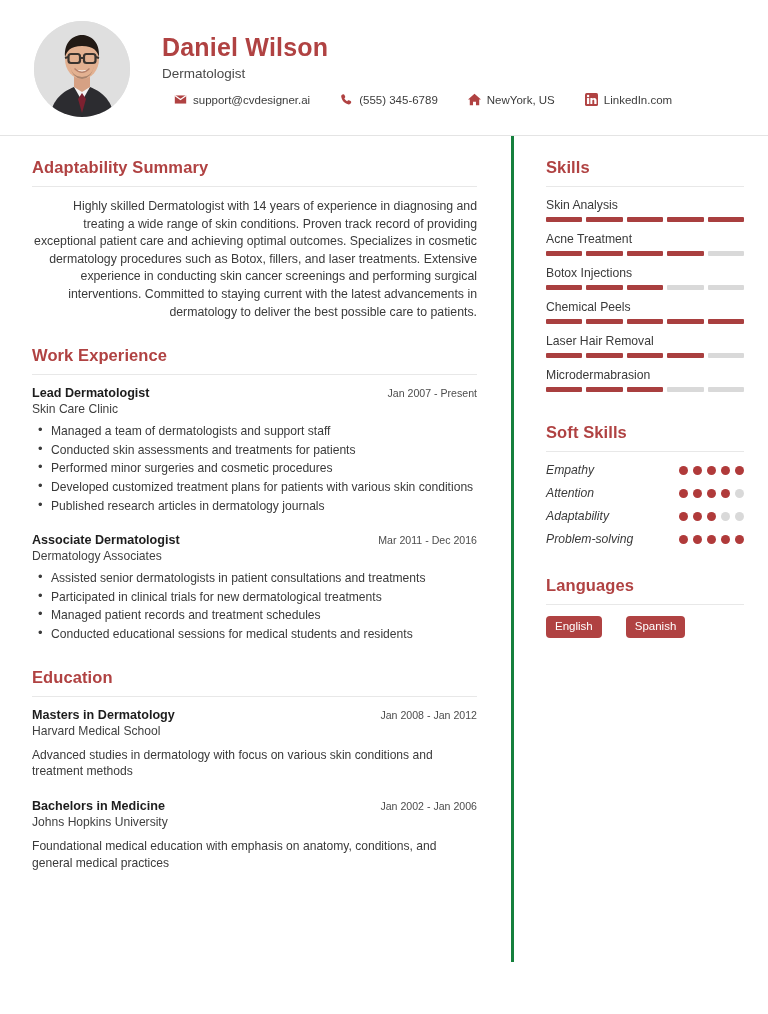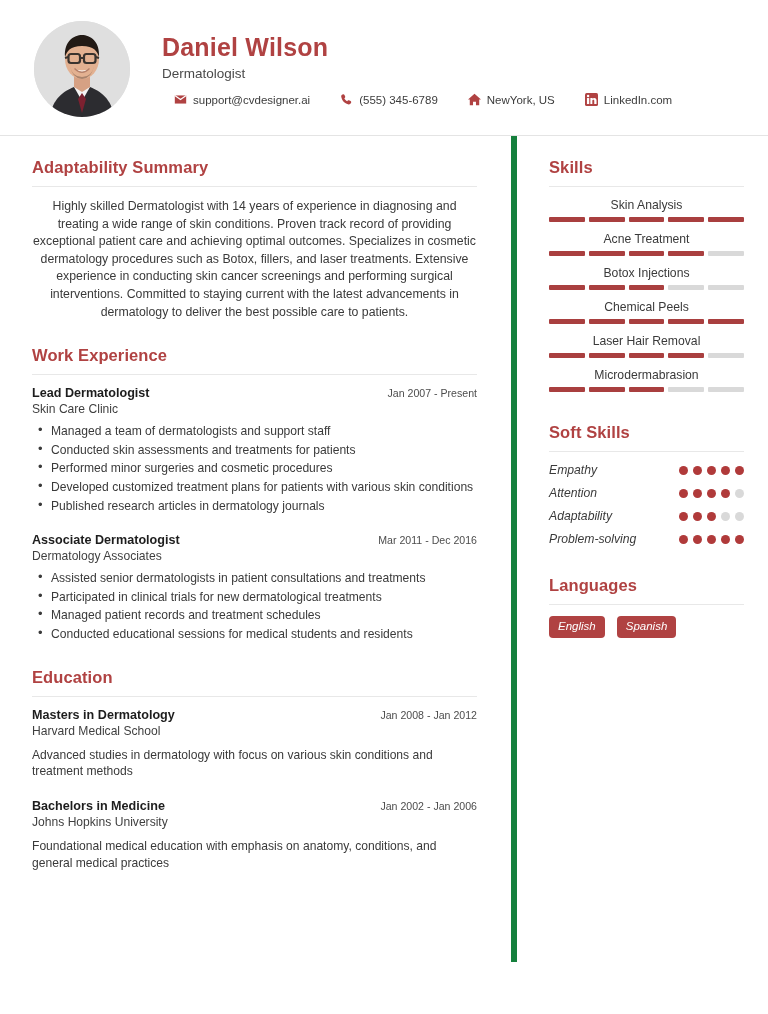"Skills" .col-side { border-left: 6px solid #15803d -> 3px solid #15803d }
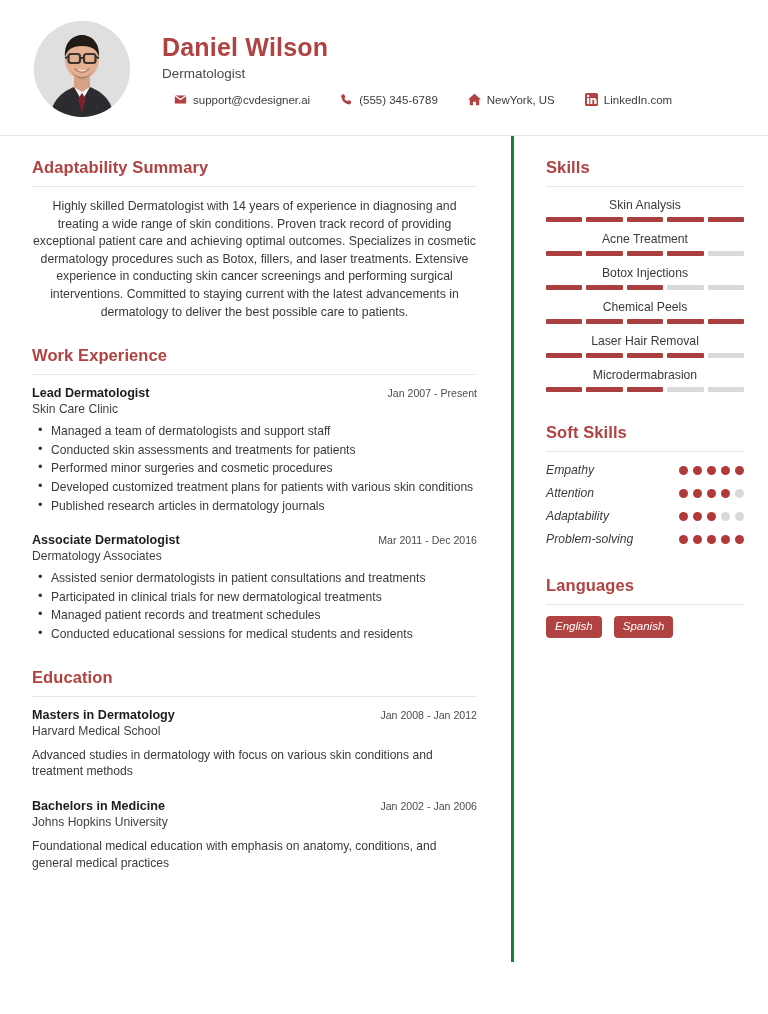"Highly skilled Dermatologist with 14" .summary-text { text-align: center -> right }
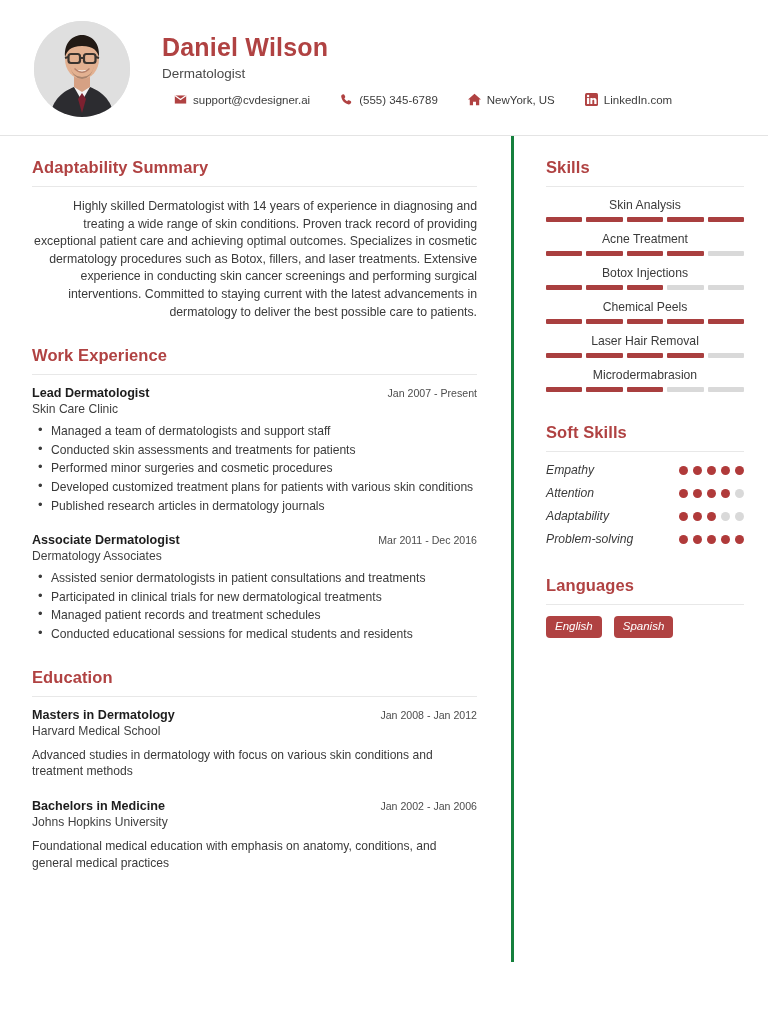"Skin Analysis" .skill-name { text-align: center -> none }
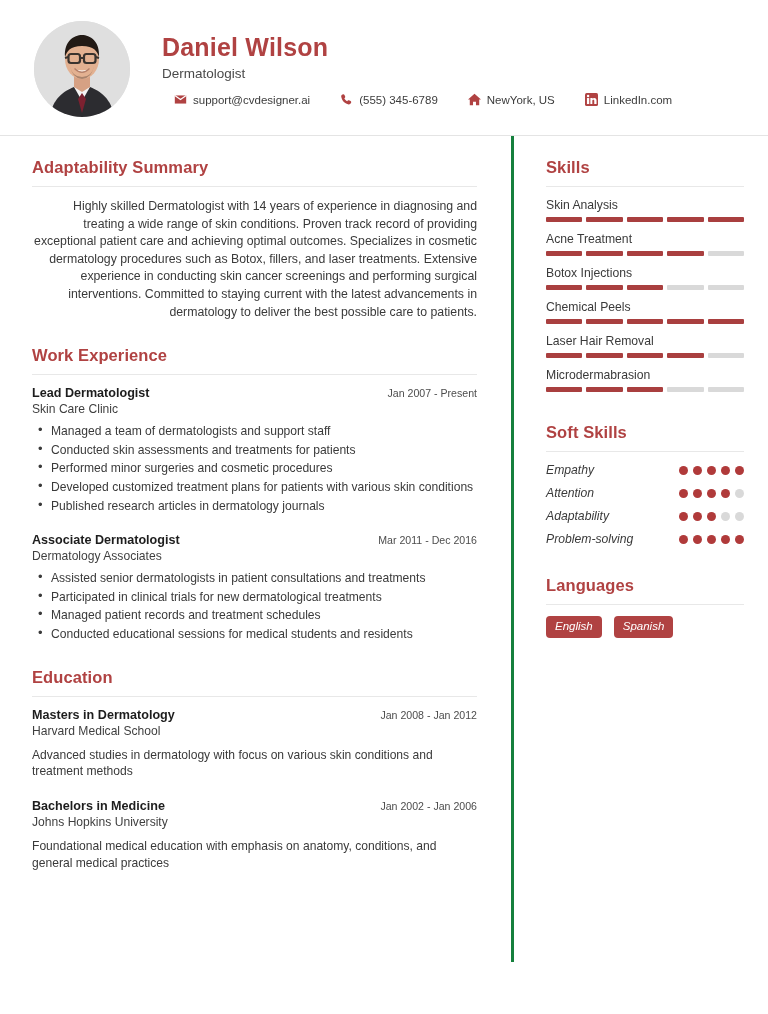"English" .lang-row { font-style: italic -> none; gap: 12px -> 24px }
